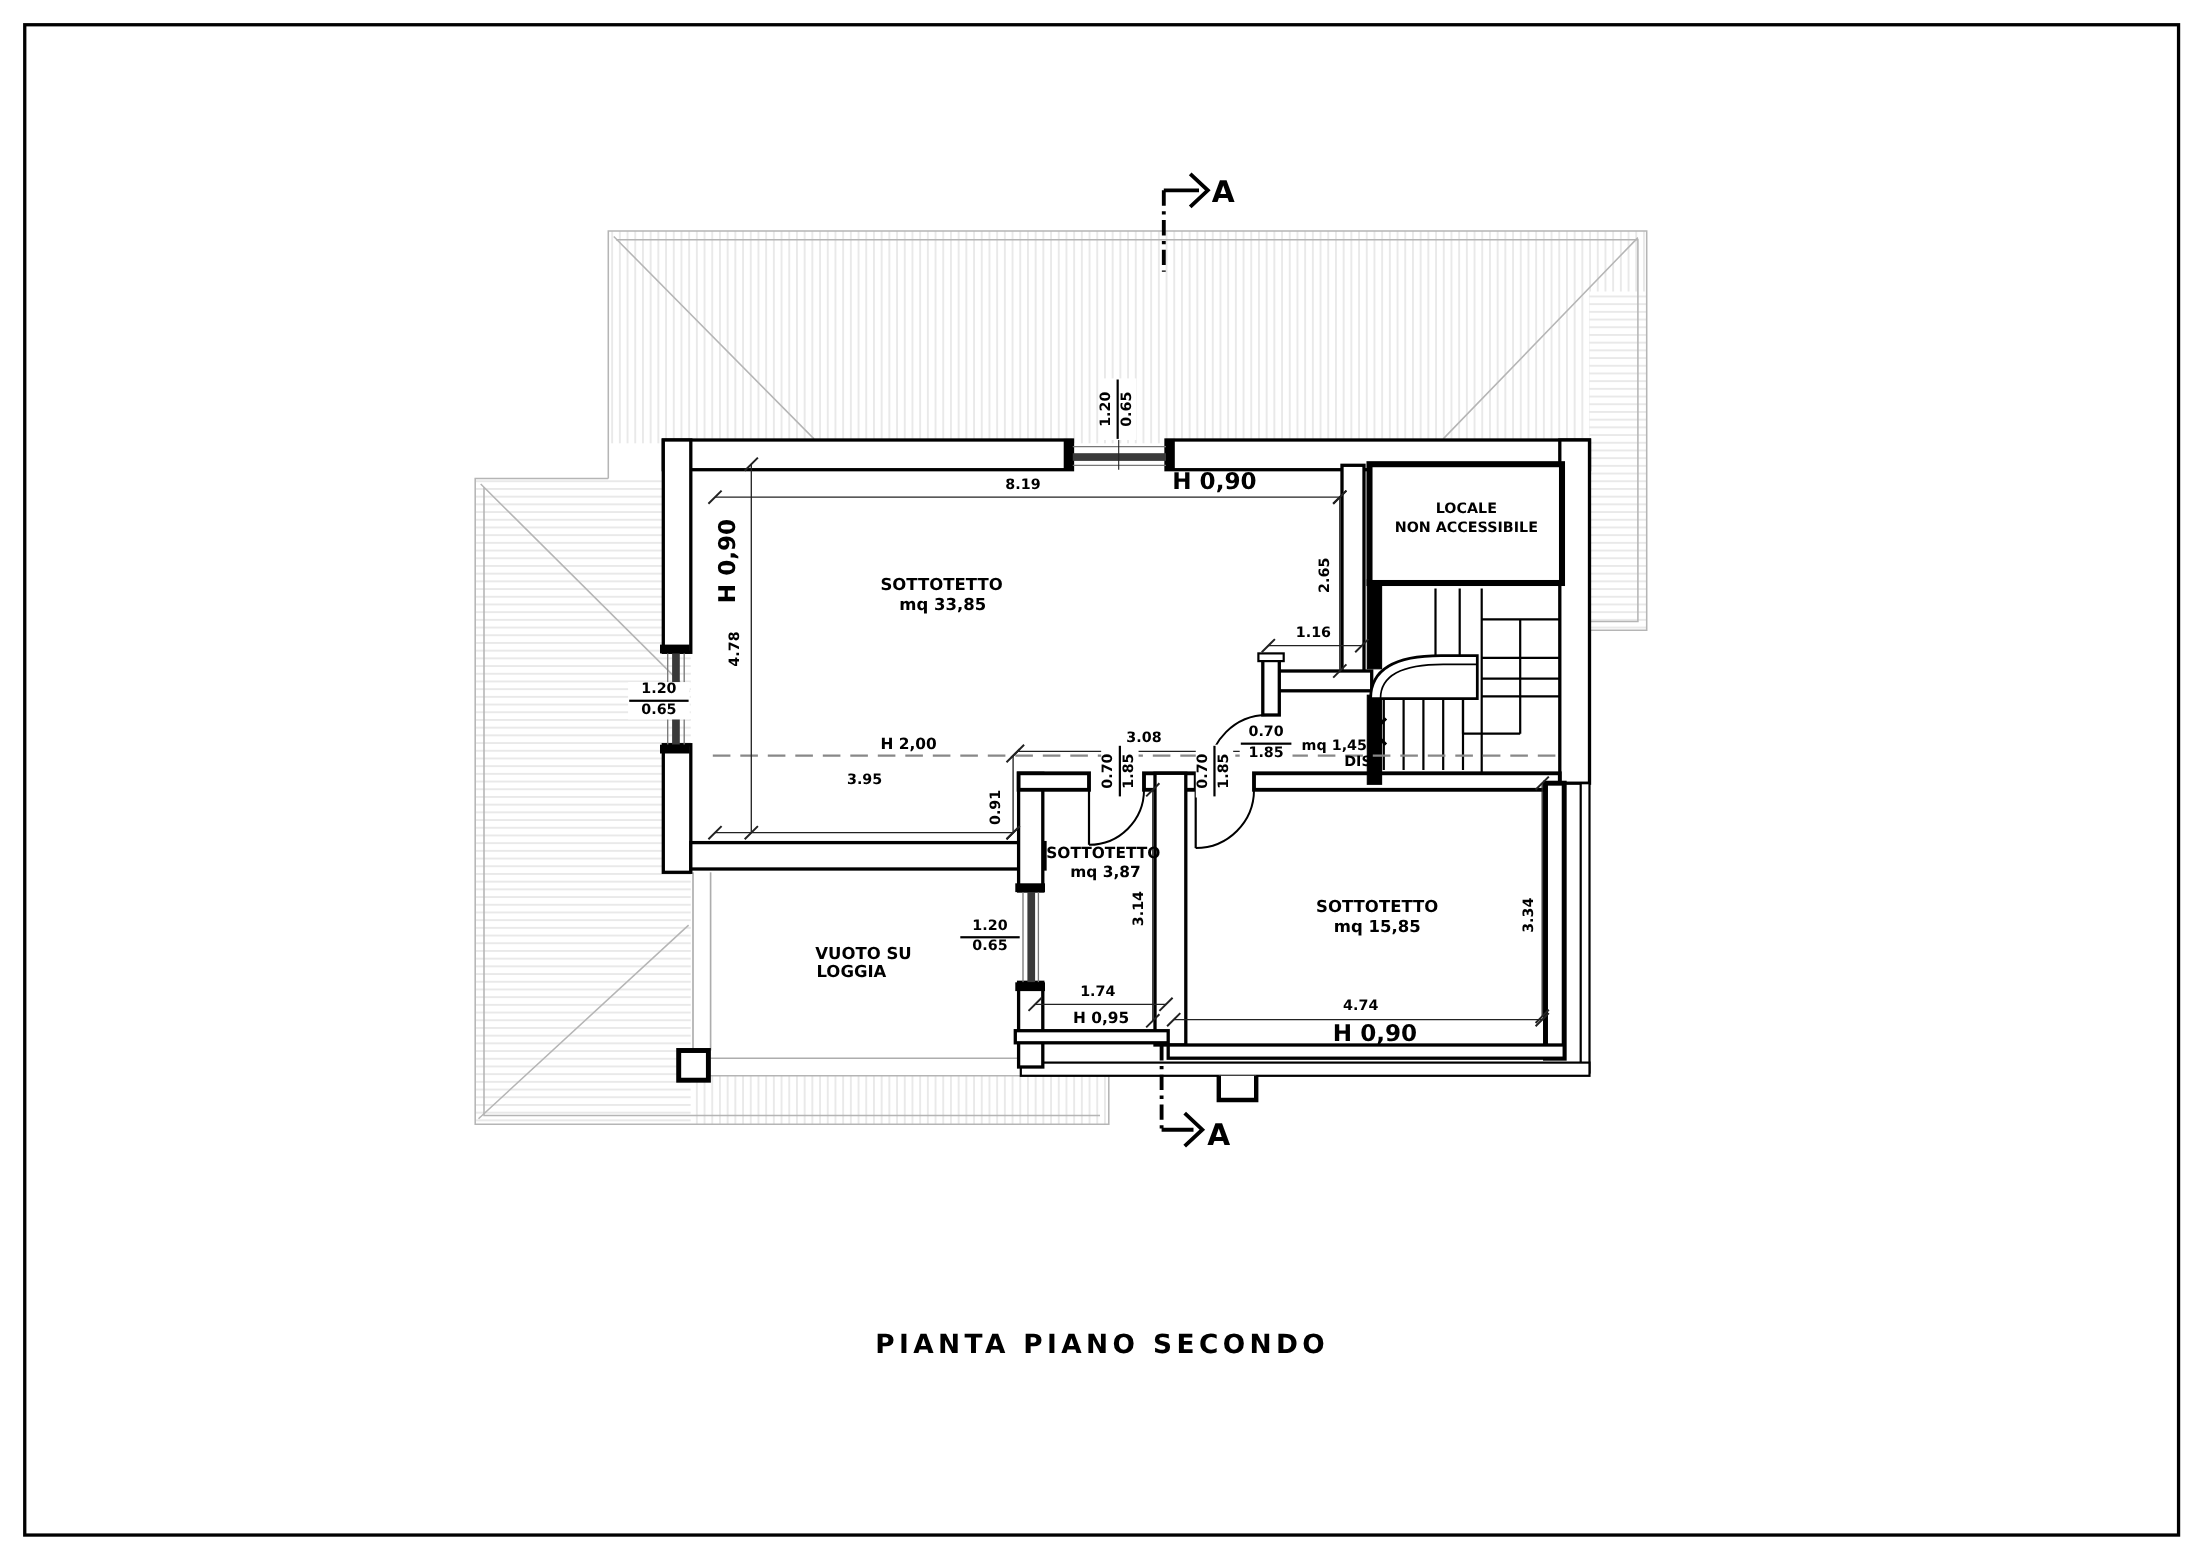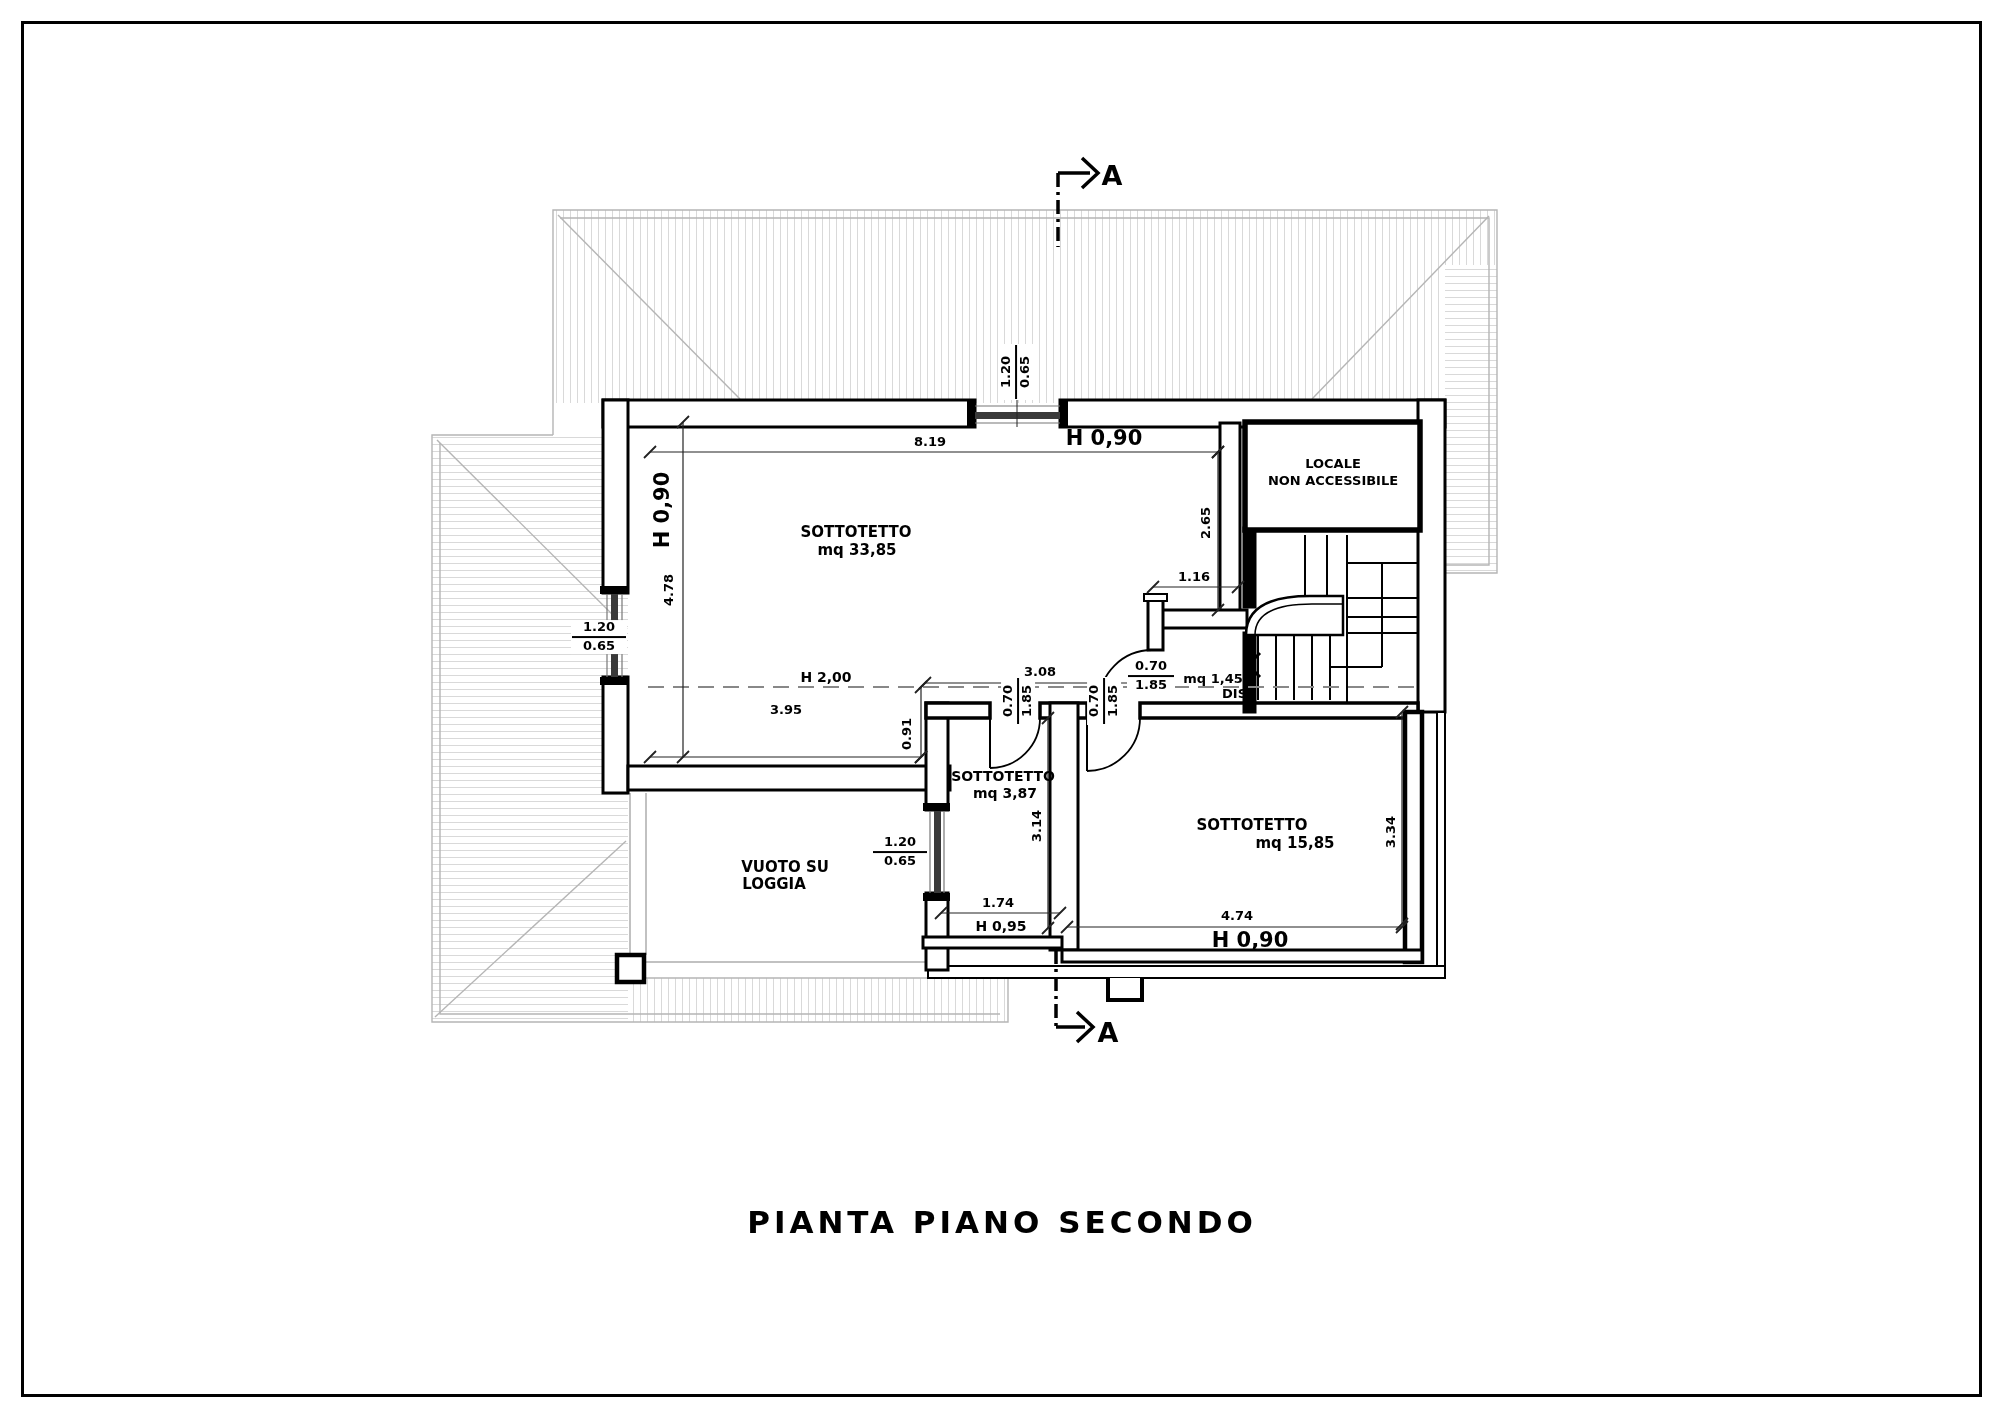"mq 15,85" div.lbl { margin-left: 43px -> none }
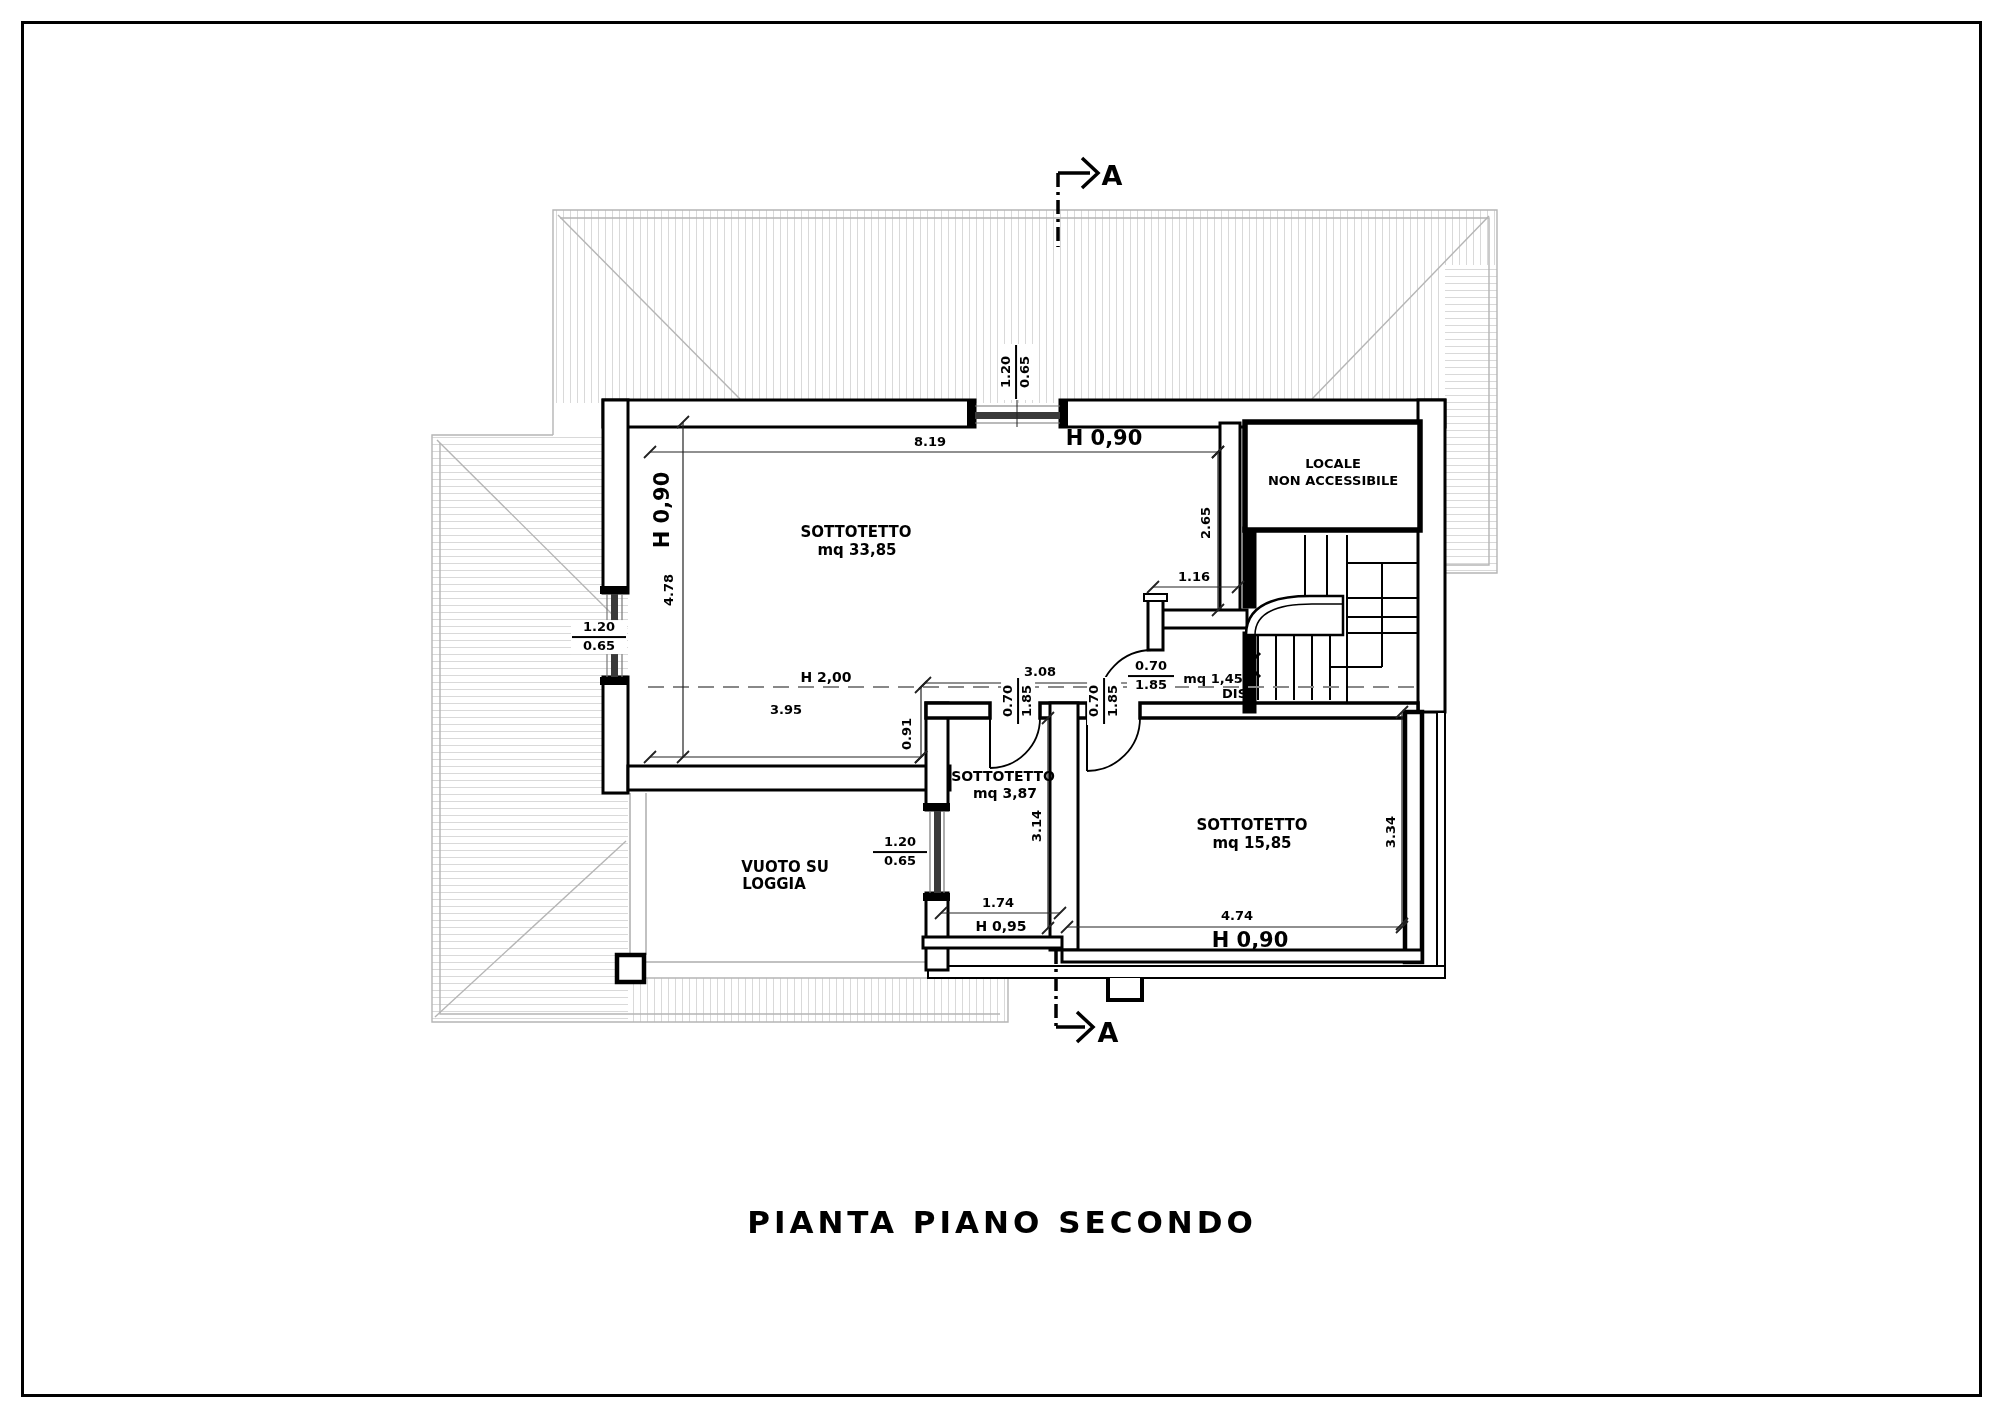"PIANTA PIANO SECONDO" .title { font-size: 31px -> 24px }
